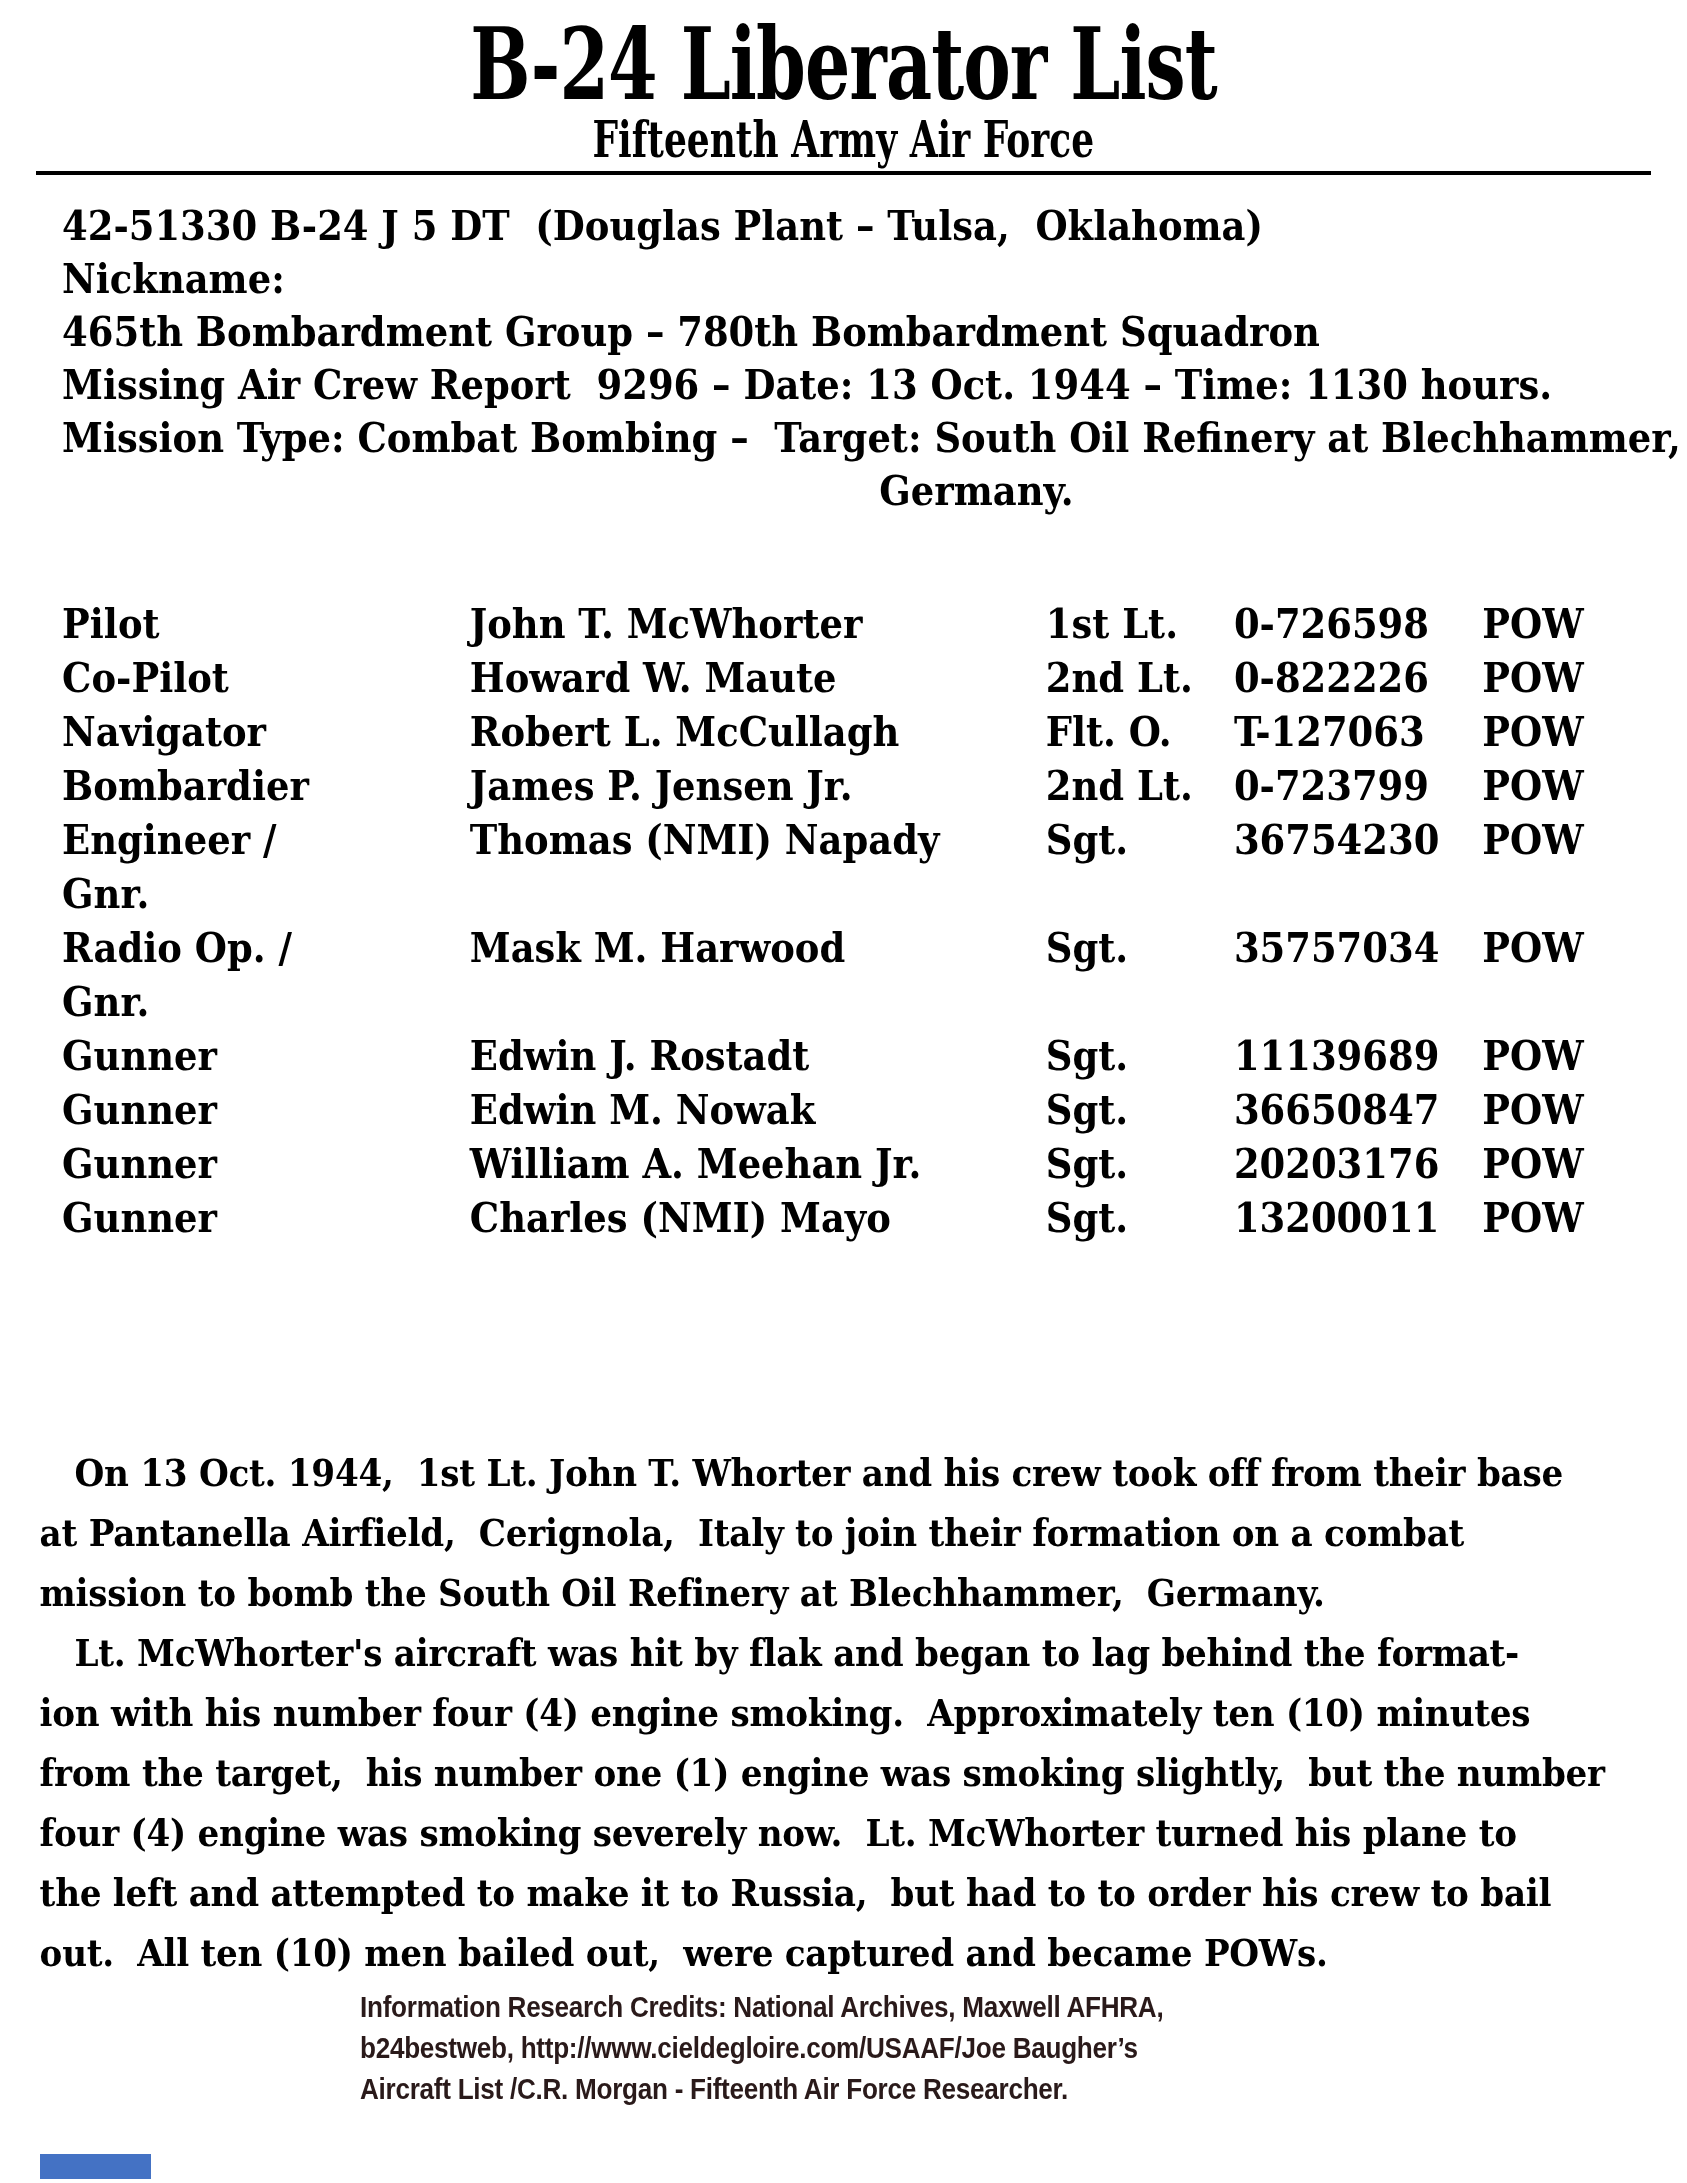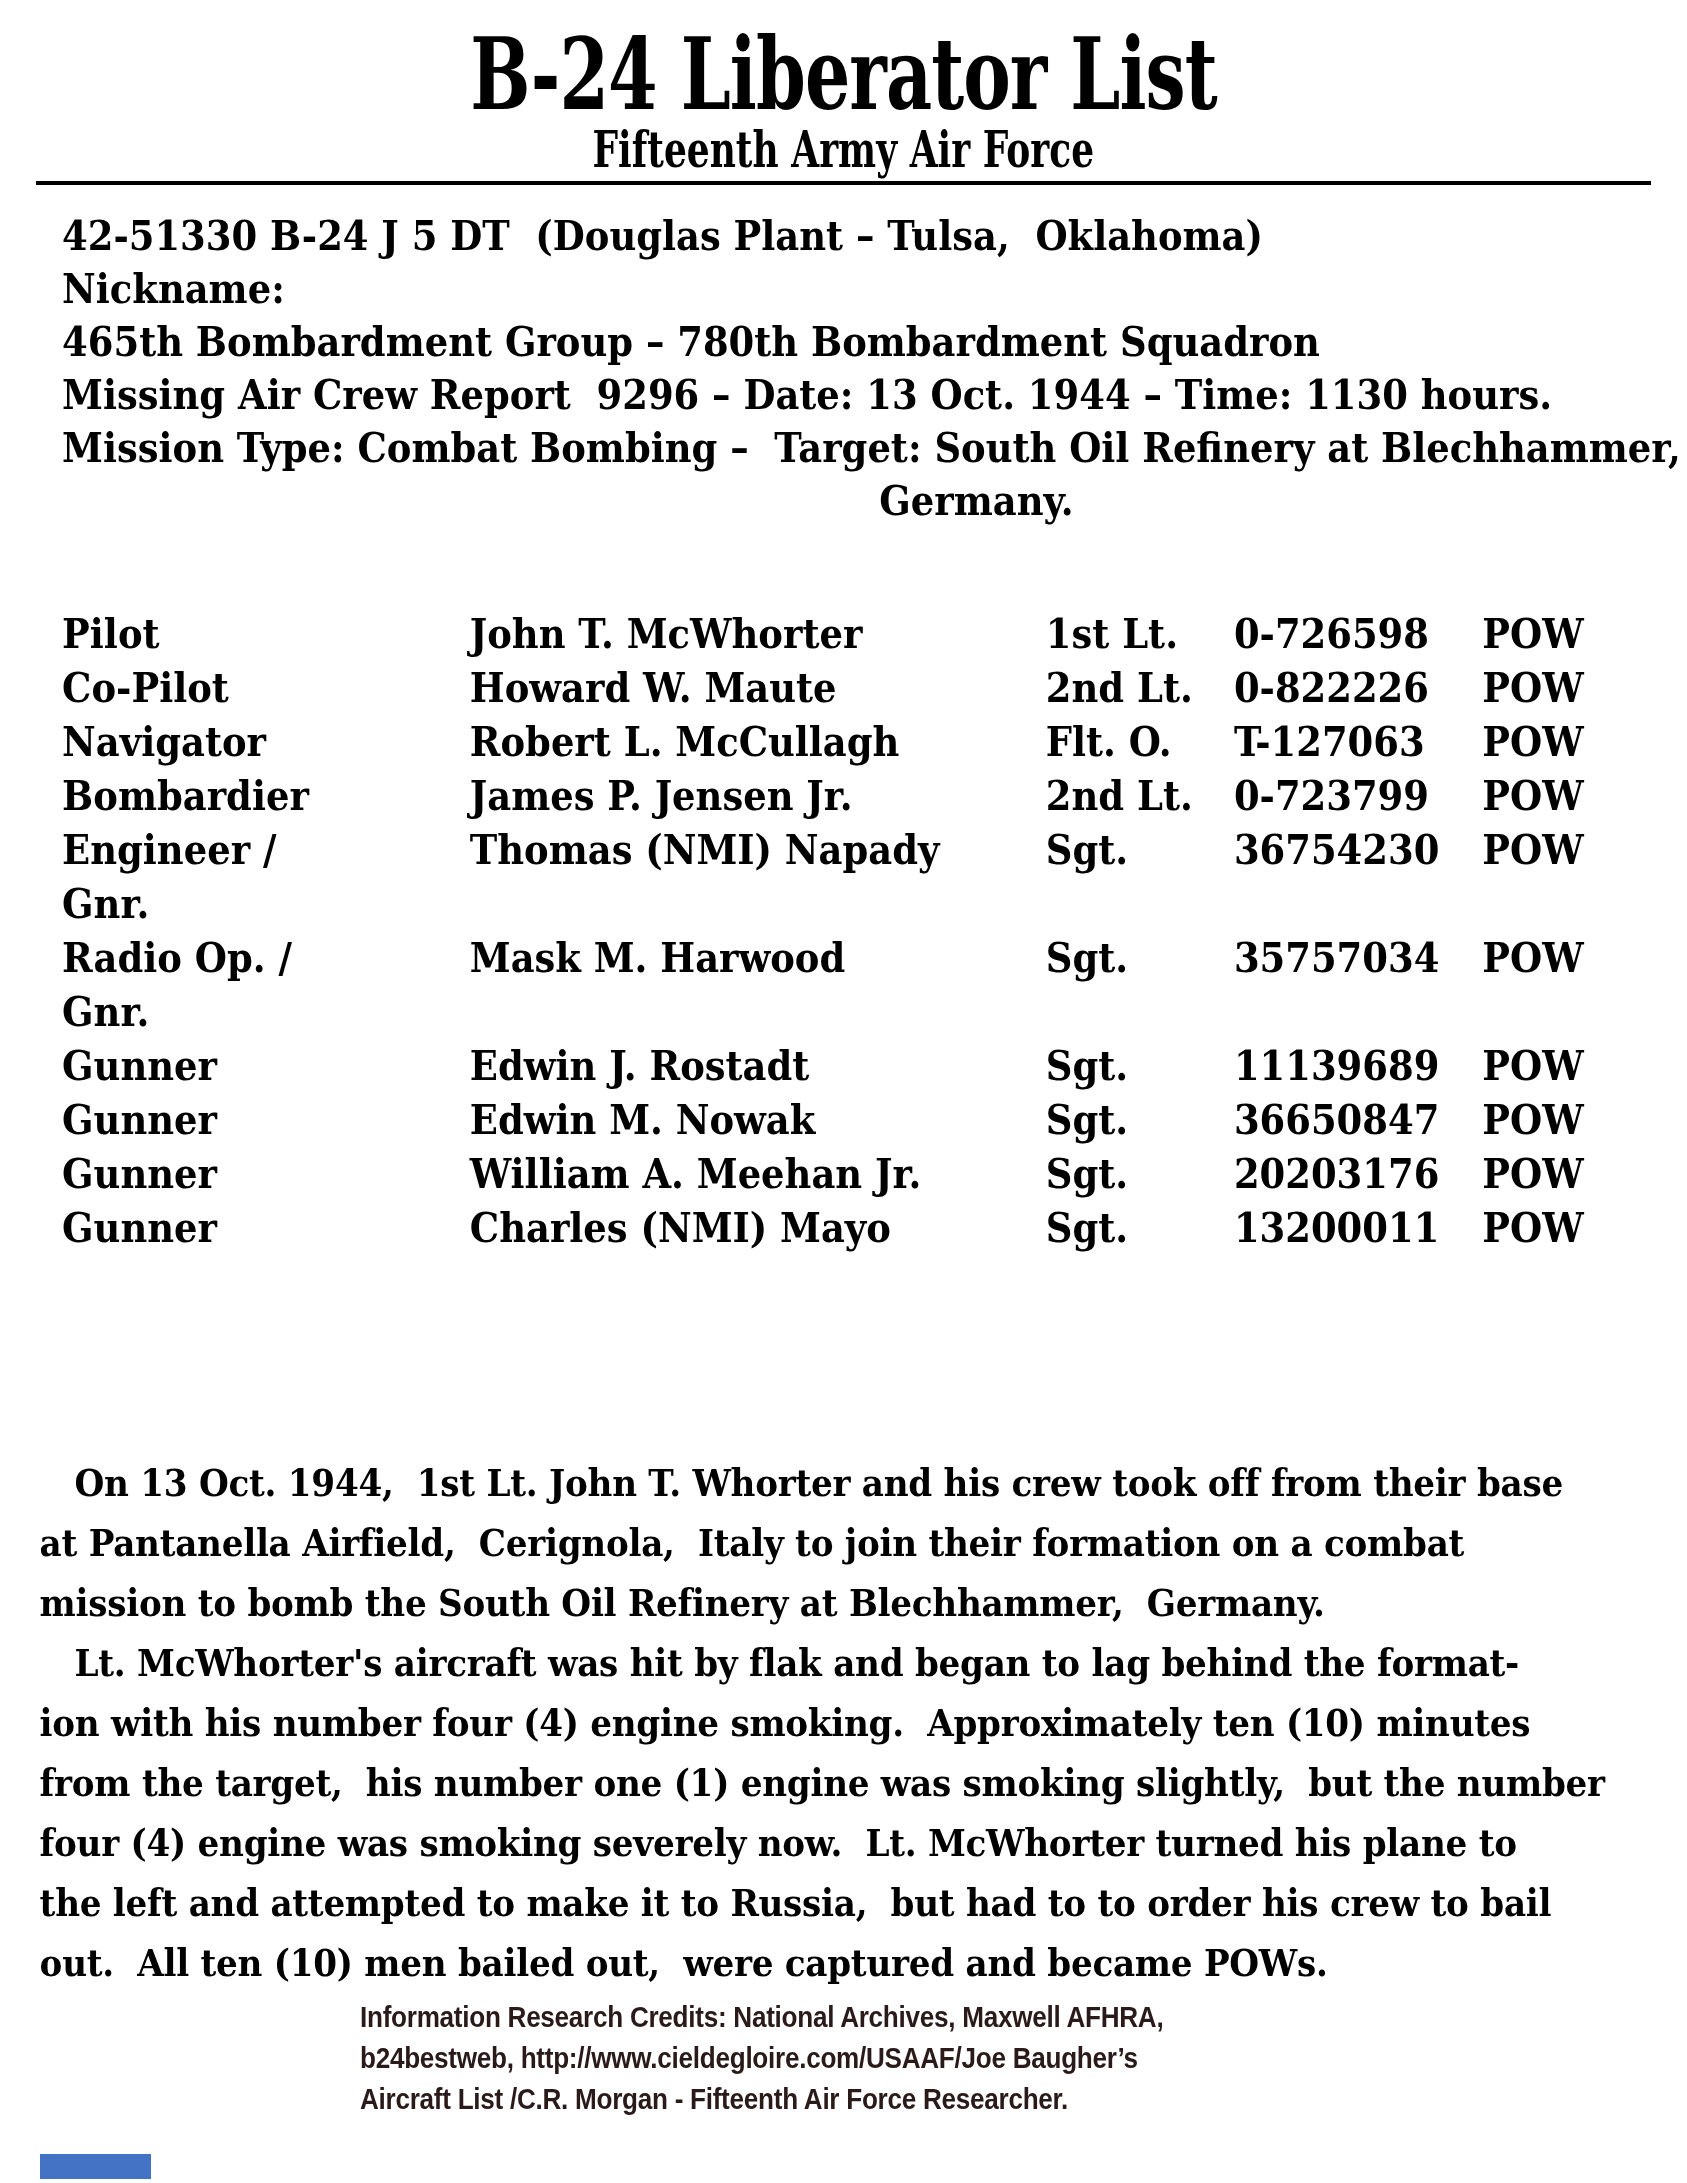"B-24 Liberator List" .masthead { padding-top: 21px -> 11px }
